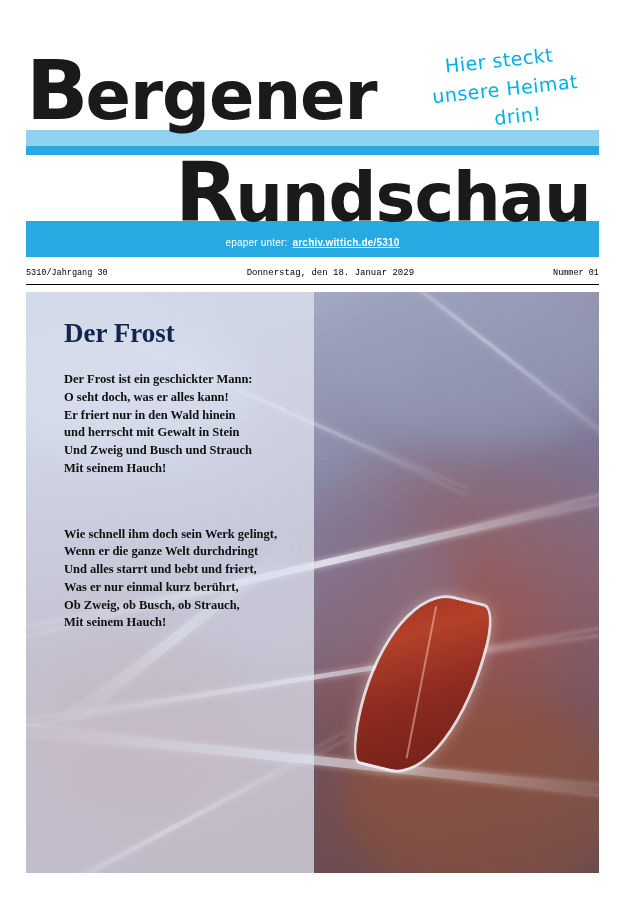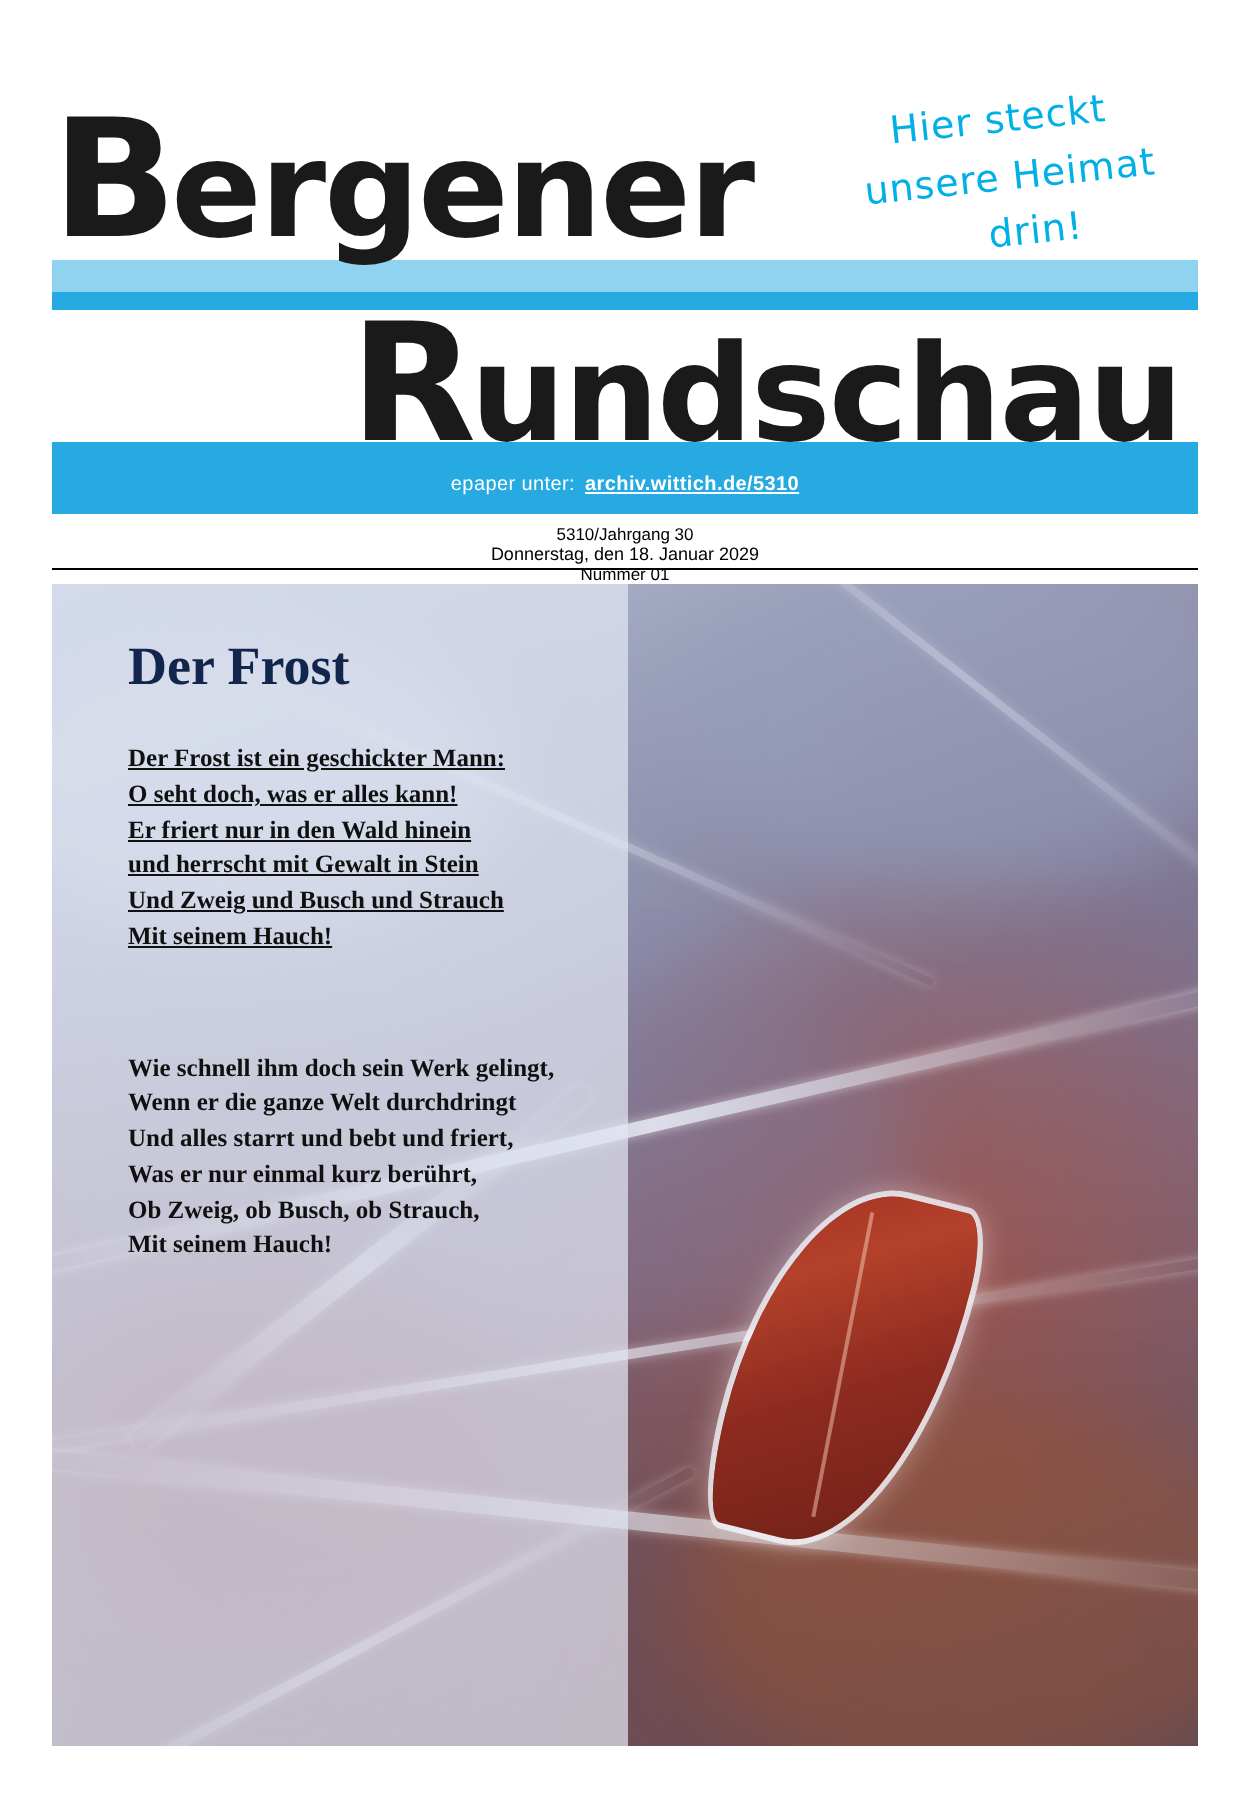"5310/Jahrgang 30" .issue-line { flex-direction: column -> none; font-family: Liberation Sans, sans-serif -> Liberation Mono, monospace }
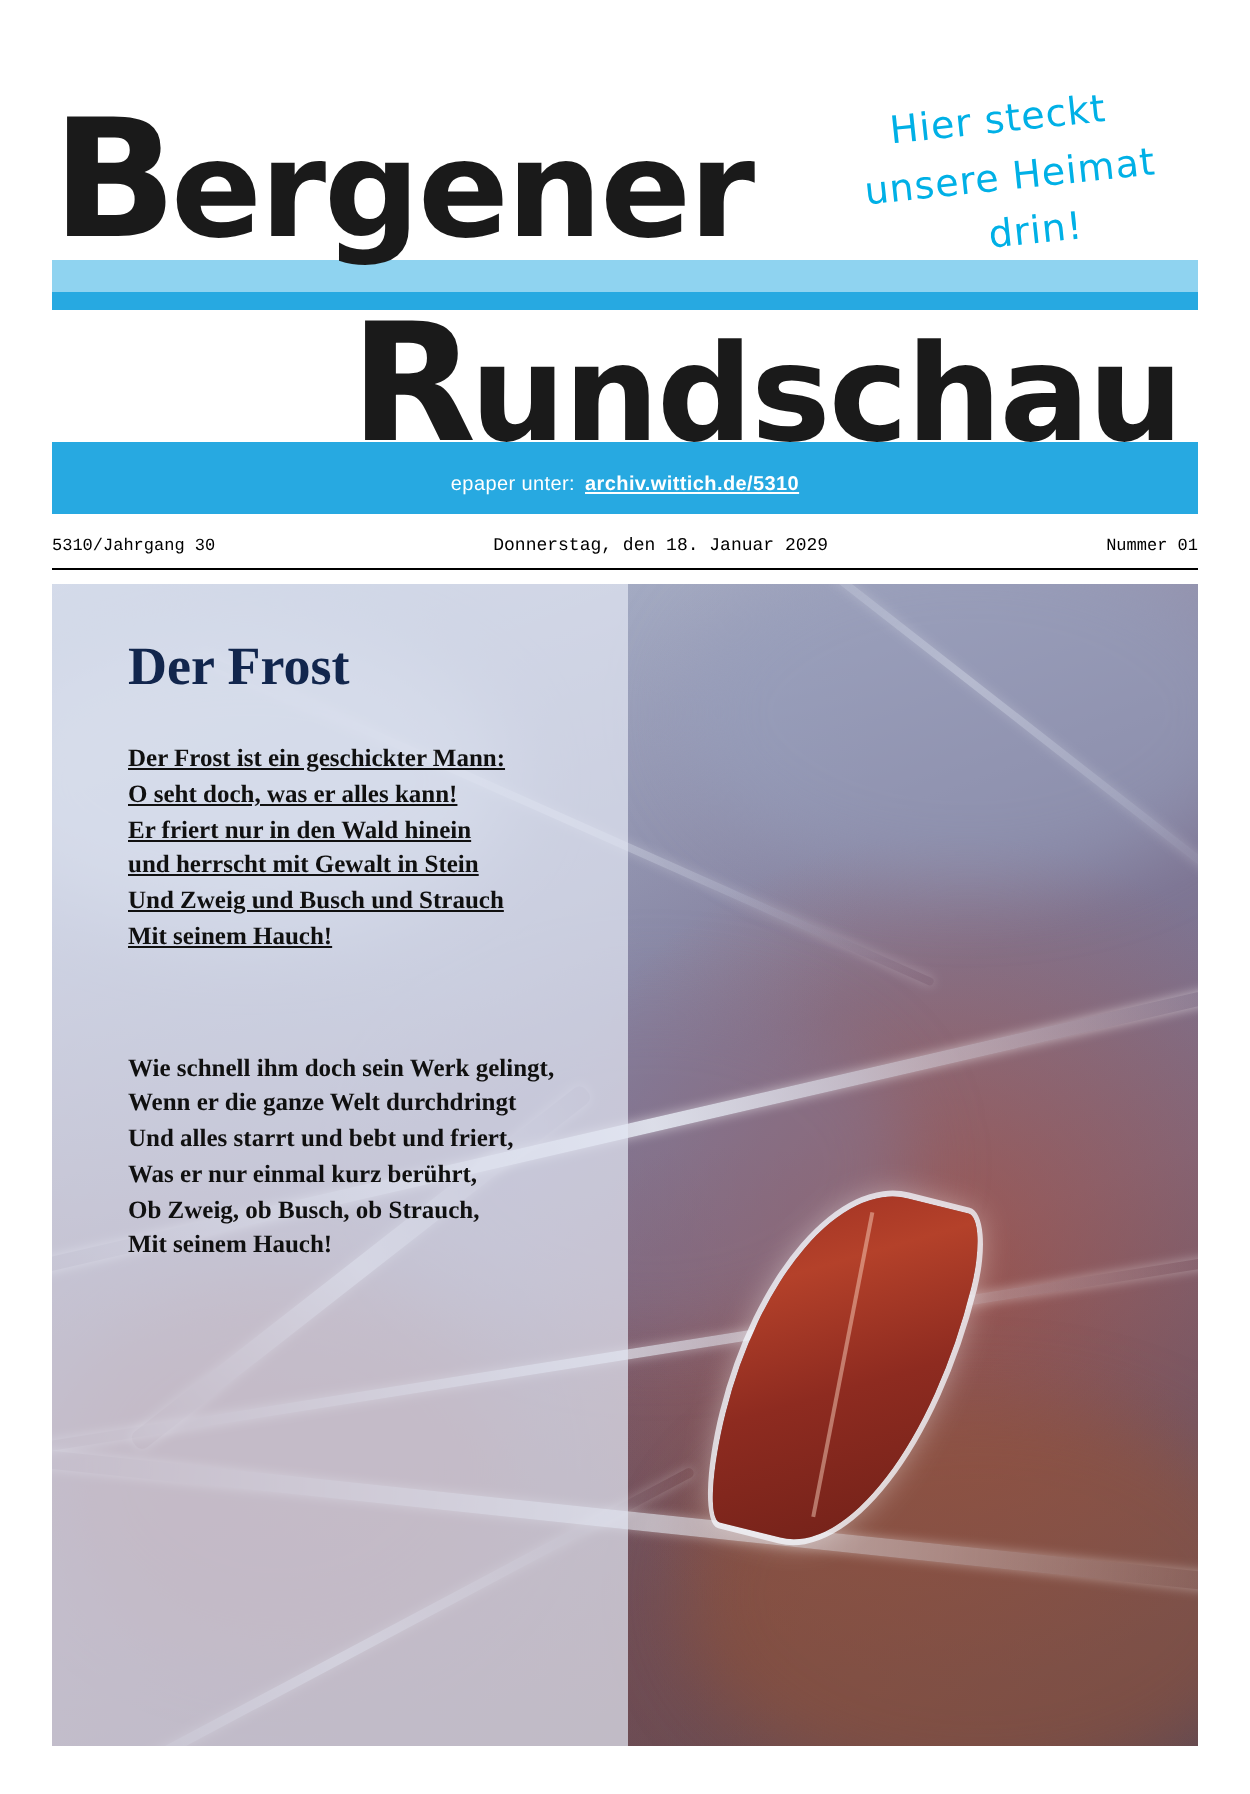"Der Frost ist ein geschickter" div.poem-stanza { text-decoration: underline -> none }
